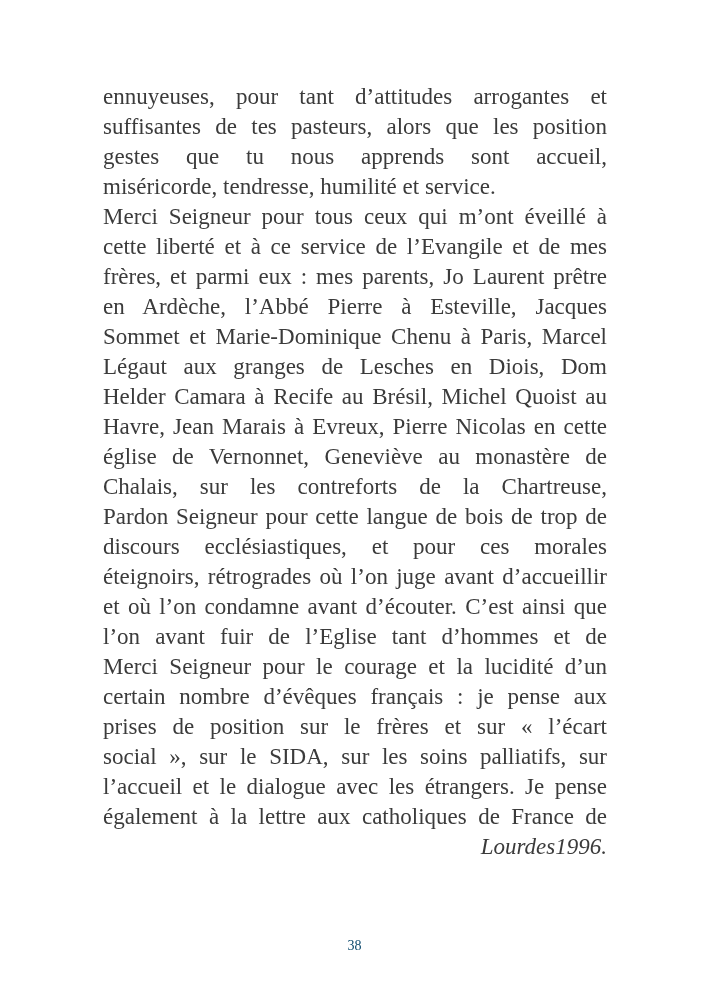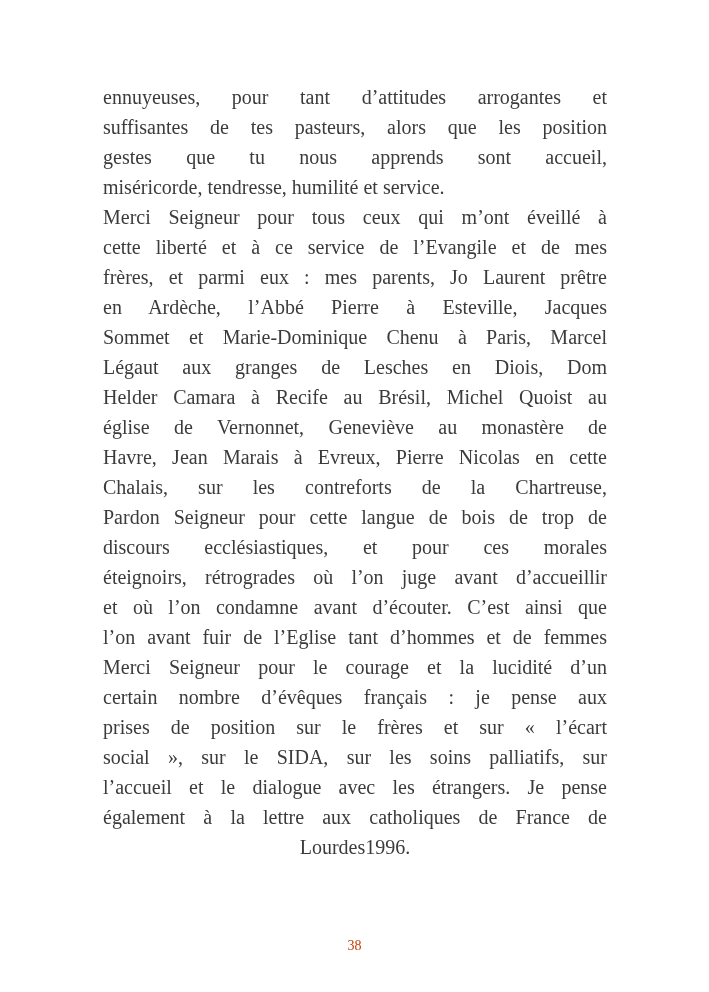"ennuyeuses, pour tant d’attitudes" .line { font-size: 20px -> 23px }
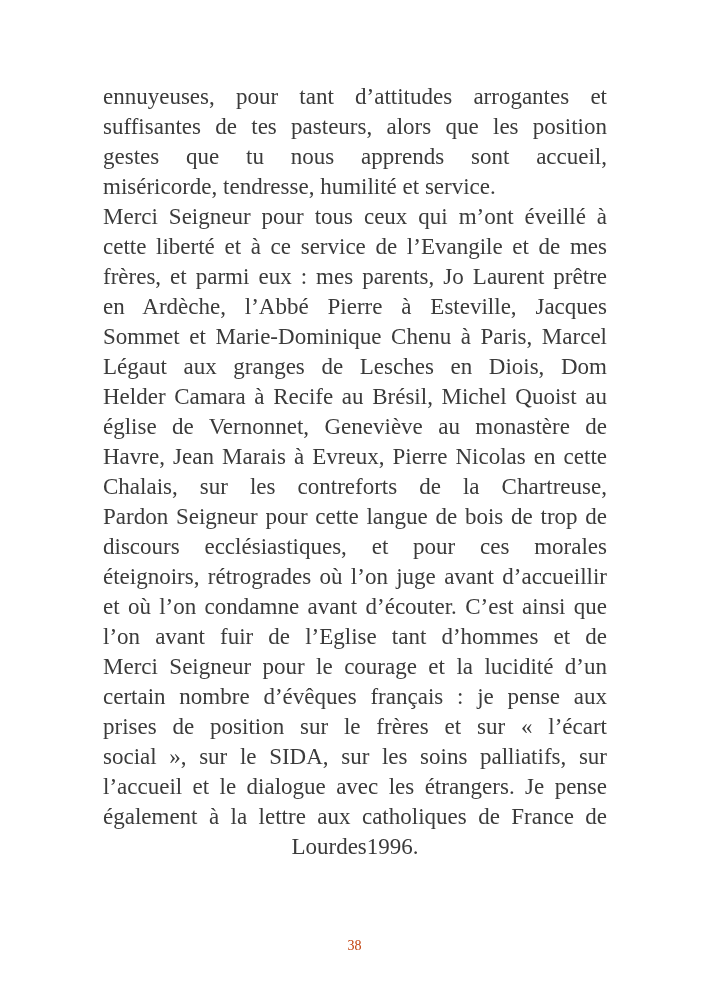"église de Vernonnet, Geneviève au" div.line { order: before "Havre, Jean Marais à Evreux," -> after "Havre, Jean Marais à Evreux," }
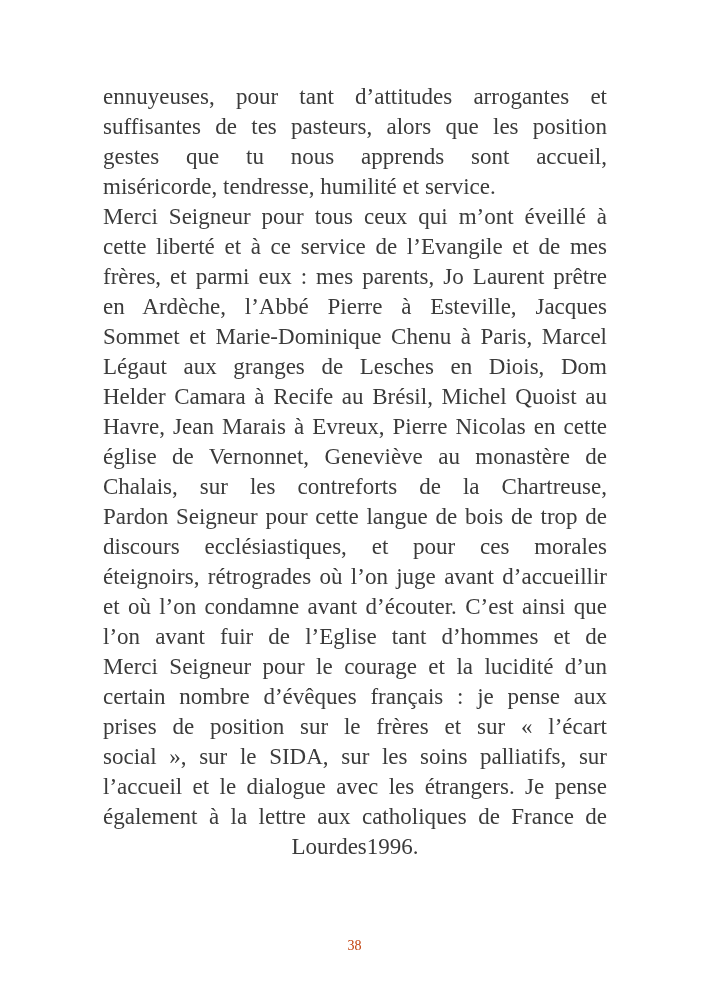"Lourdes" .line.spread { font-style: none -> italic; justify-content: center -> flex-end }
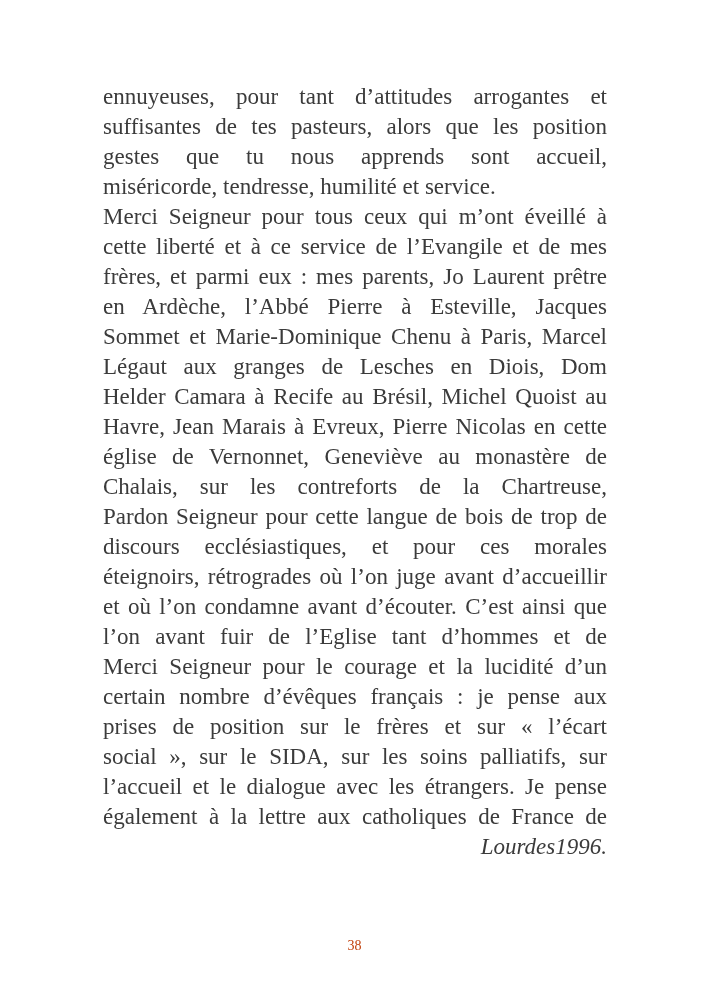"38" div.page-number { color: #c2410c -> #0c4a6e }
